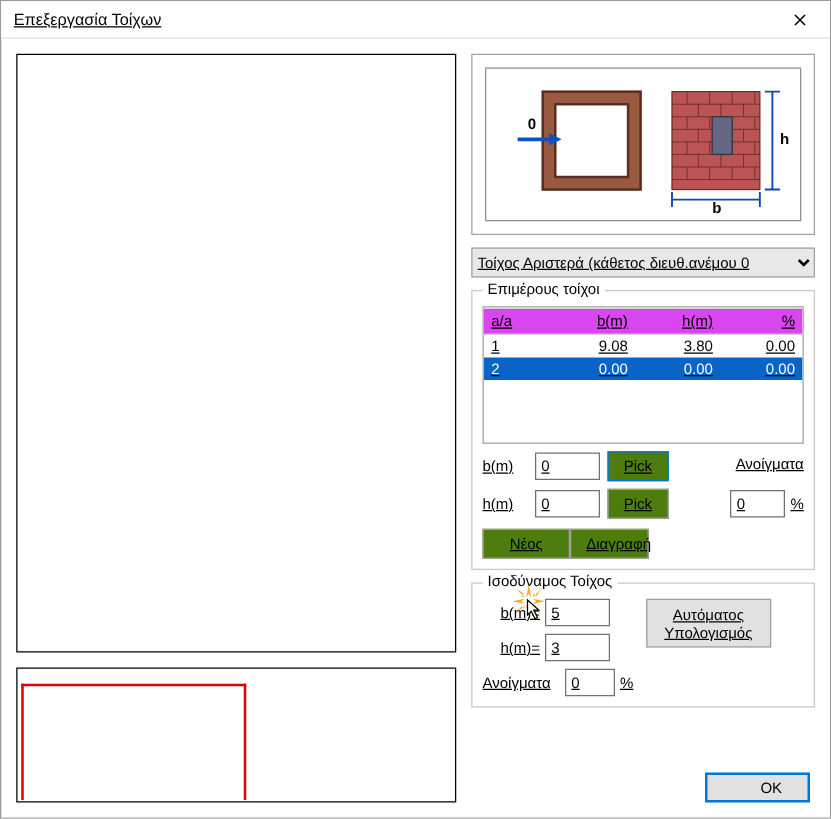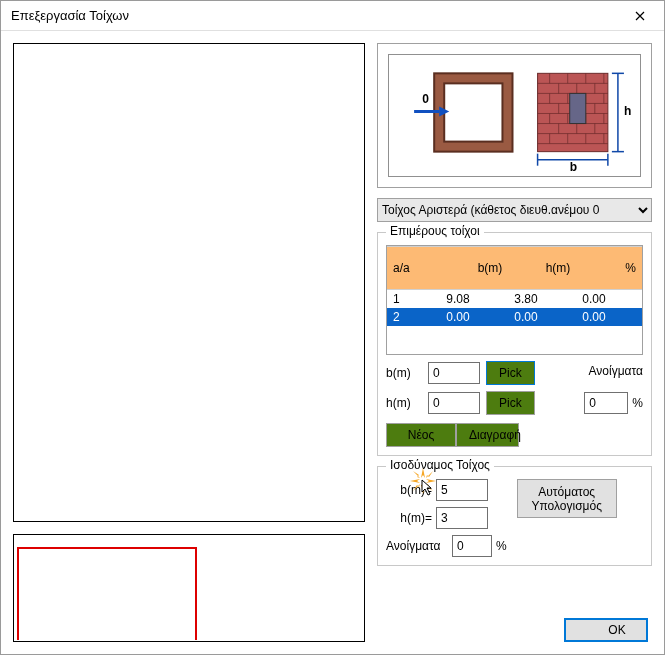"Επεξεργασία Τοίχων" .window { text-decoration: none -> underline }
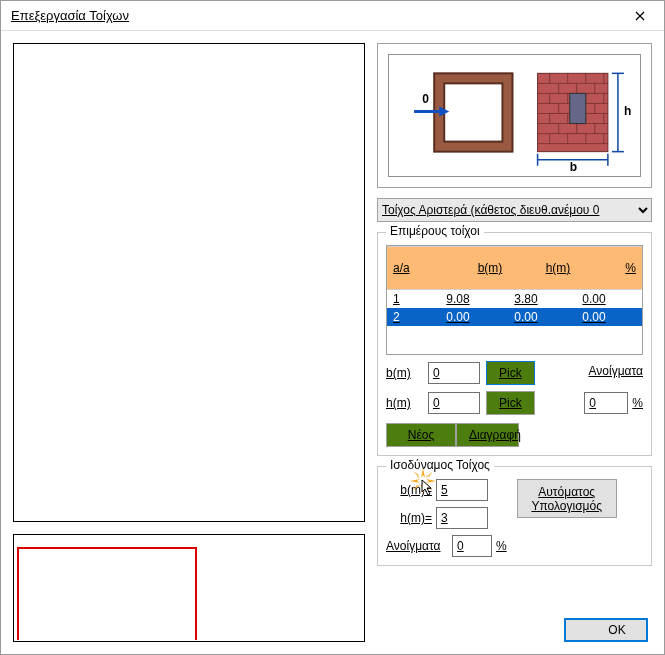"a/a" table.walltable th { background: #fdba74 -> #d946ef; padding: 14px 6px -> 3px 6px }
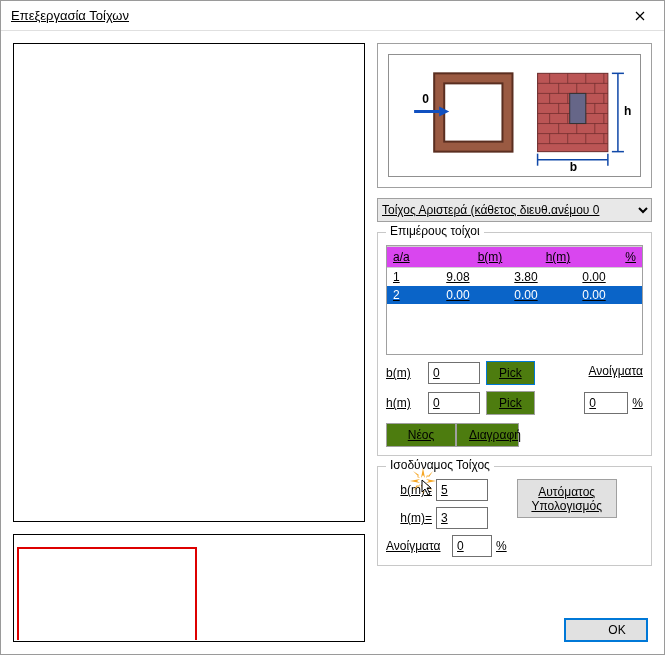"9.08" table.walltable td { text-align: none -> right }
